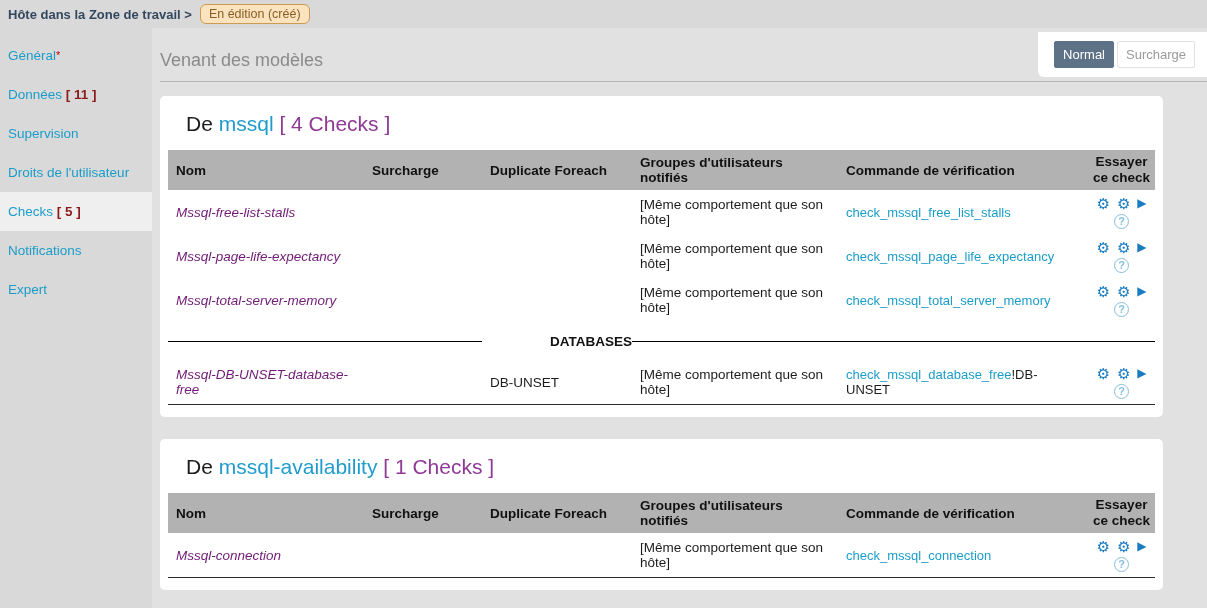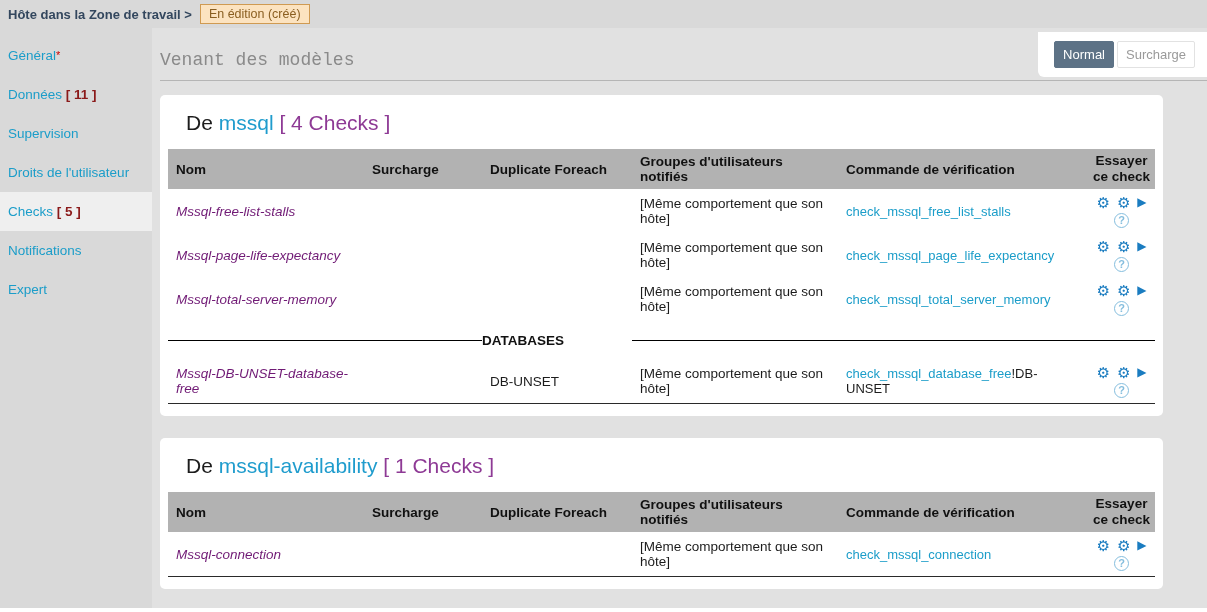"En édition (créé)" .badge { border-radius: 0 -> 6px }
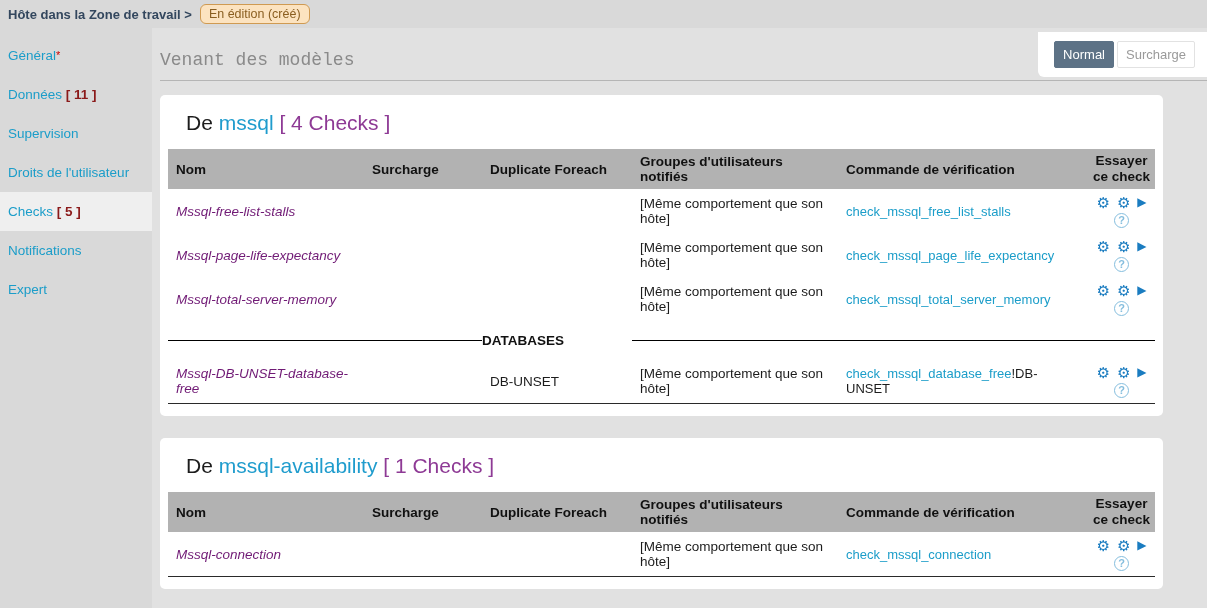"Venant des modèles" .section-title { font-family: Liberation Mono, monospace -> none }
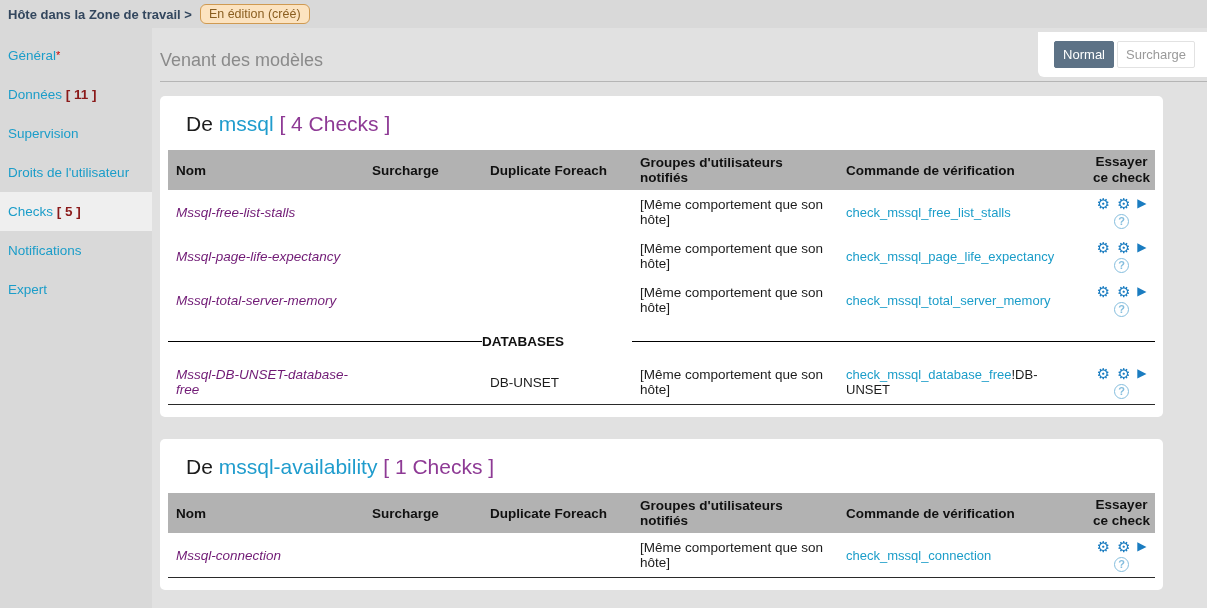"DATABASES" .d-label { text-align: left -> right }
